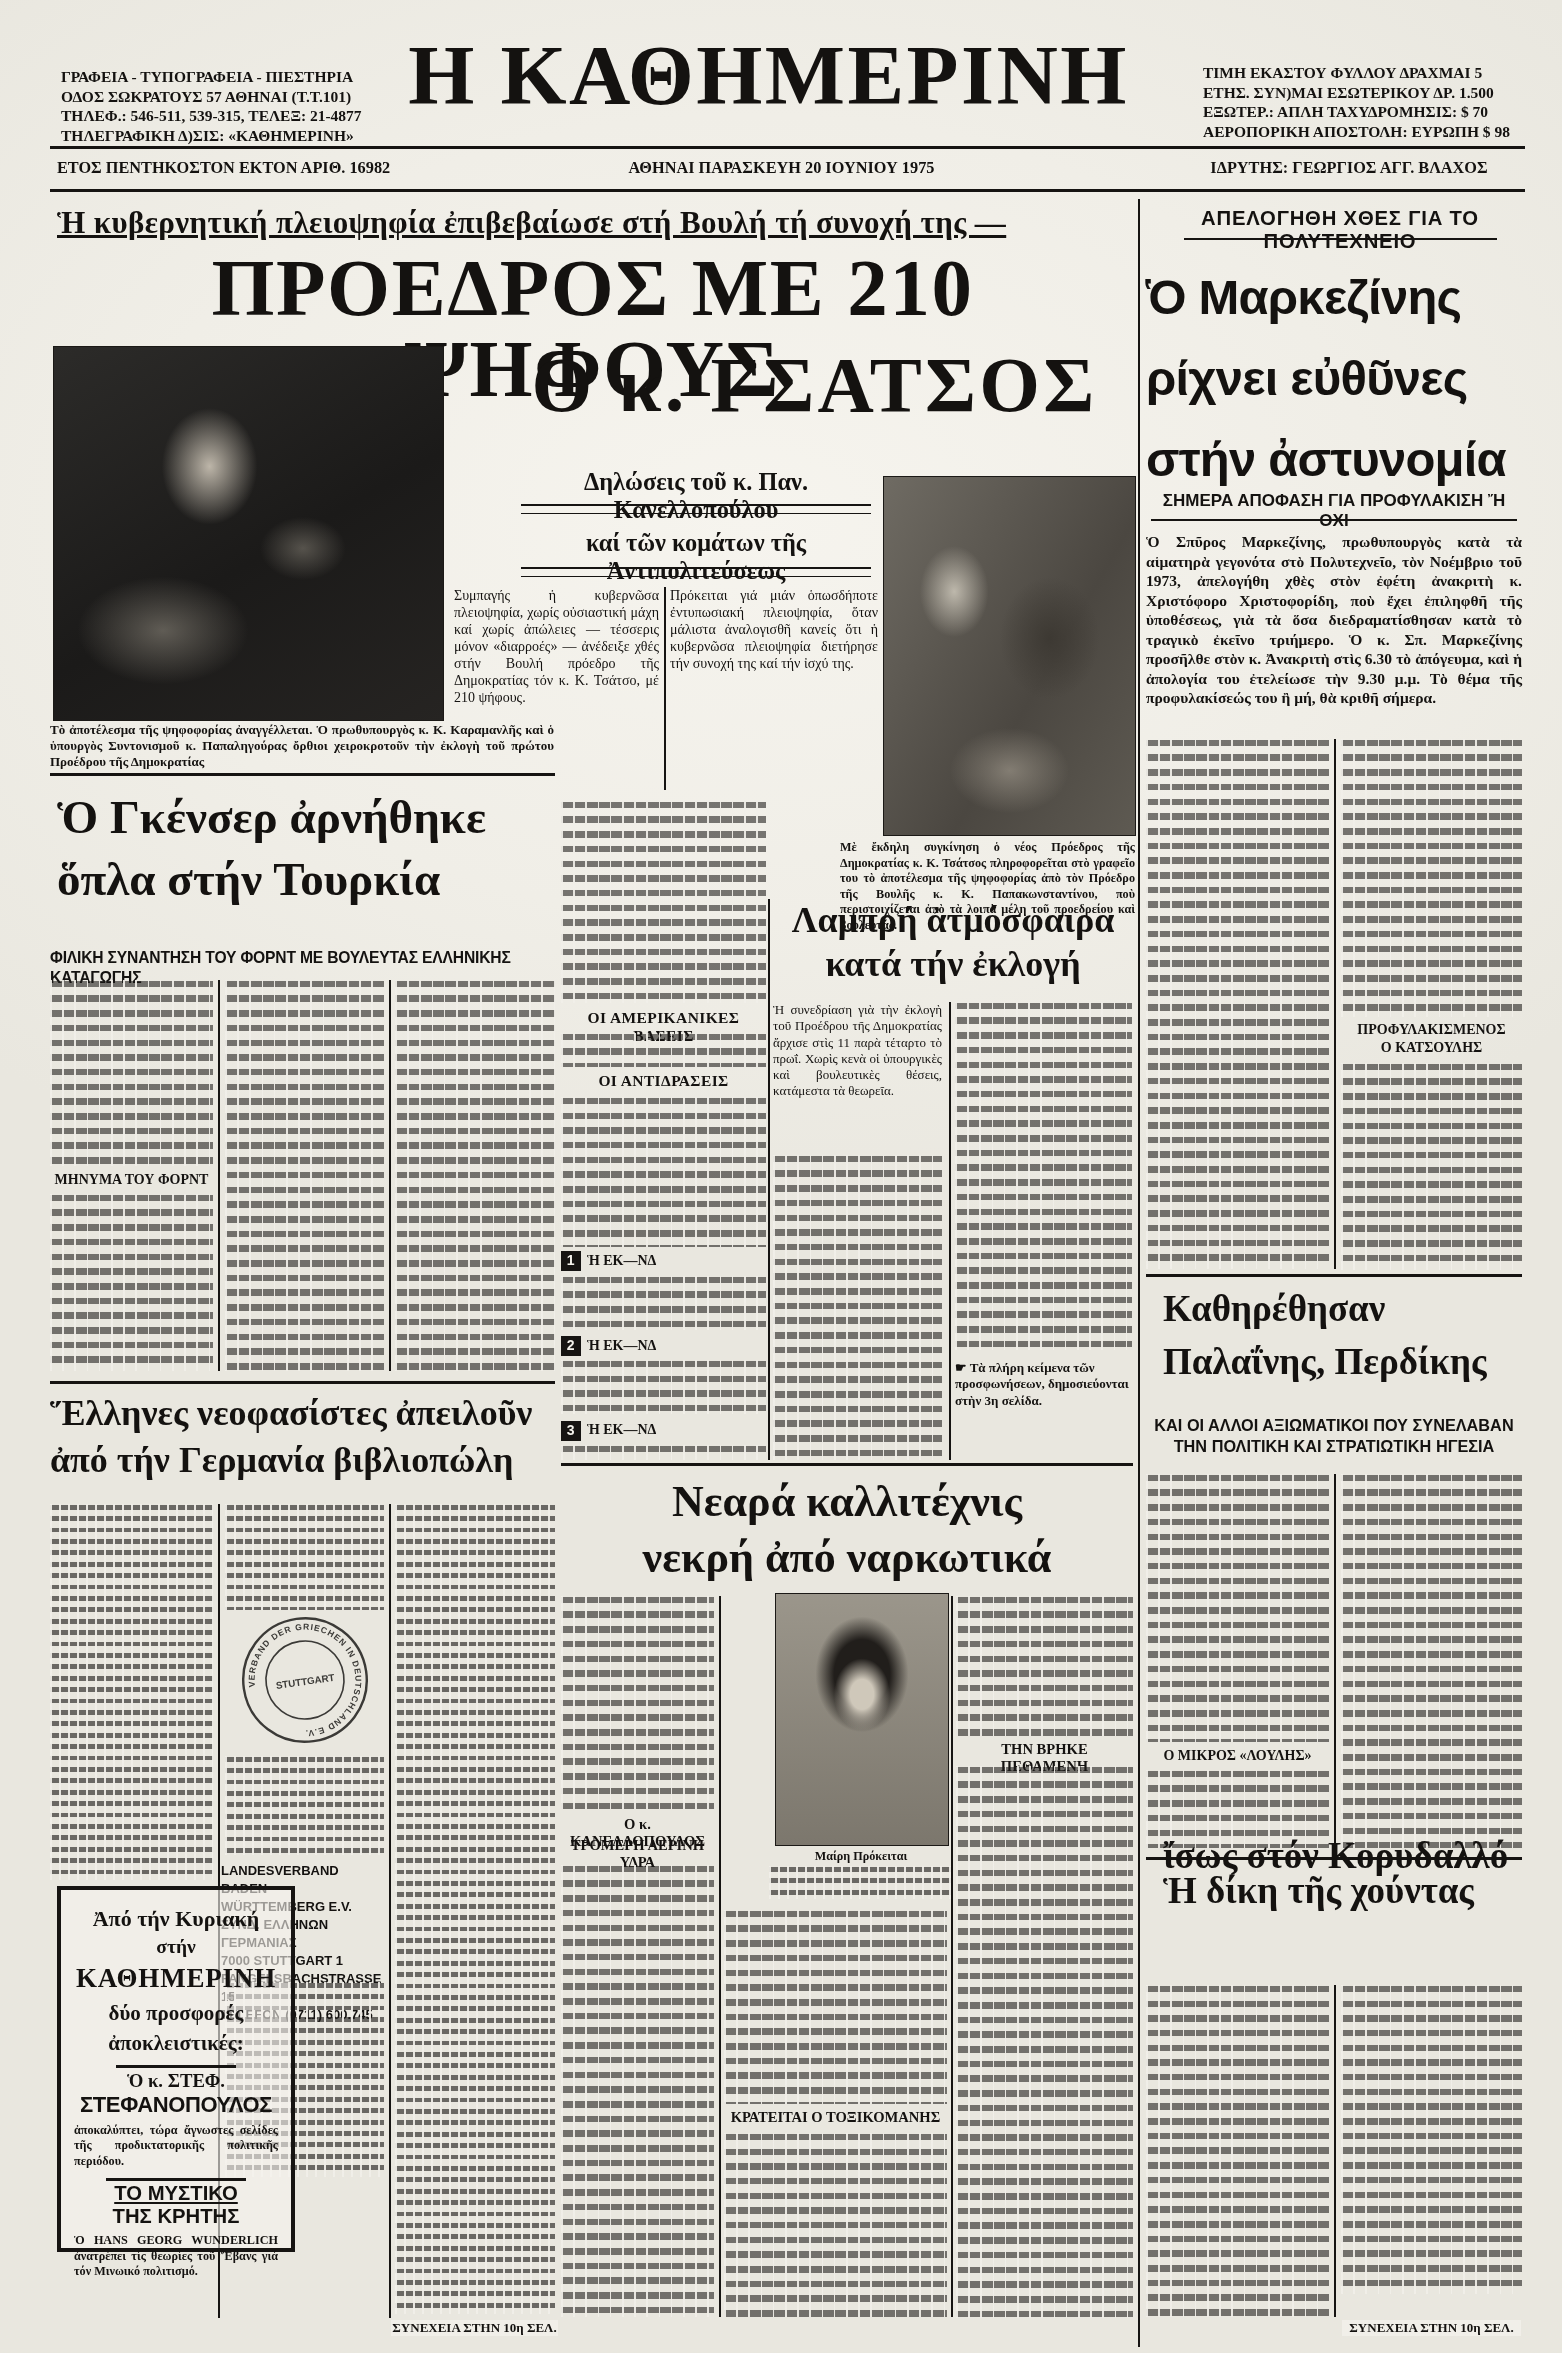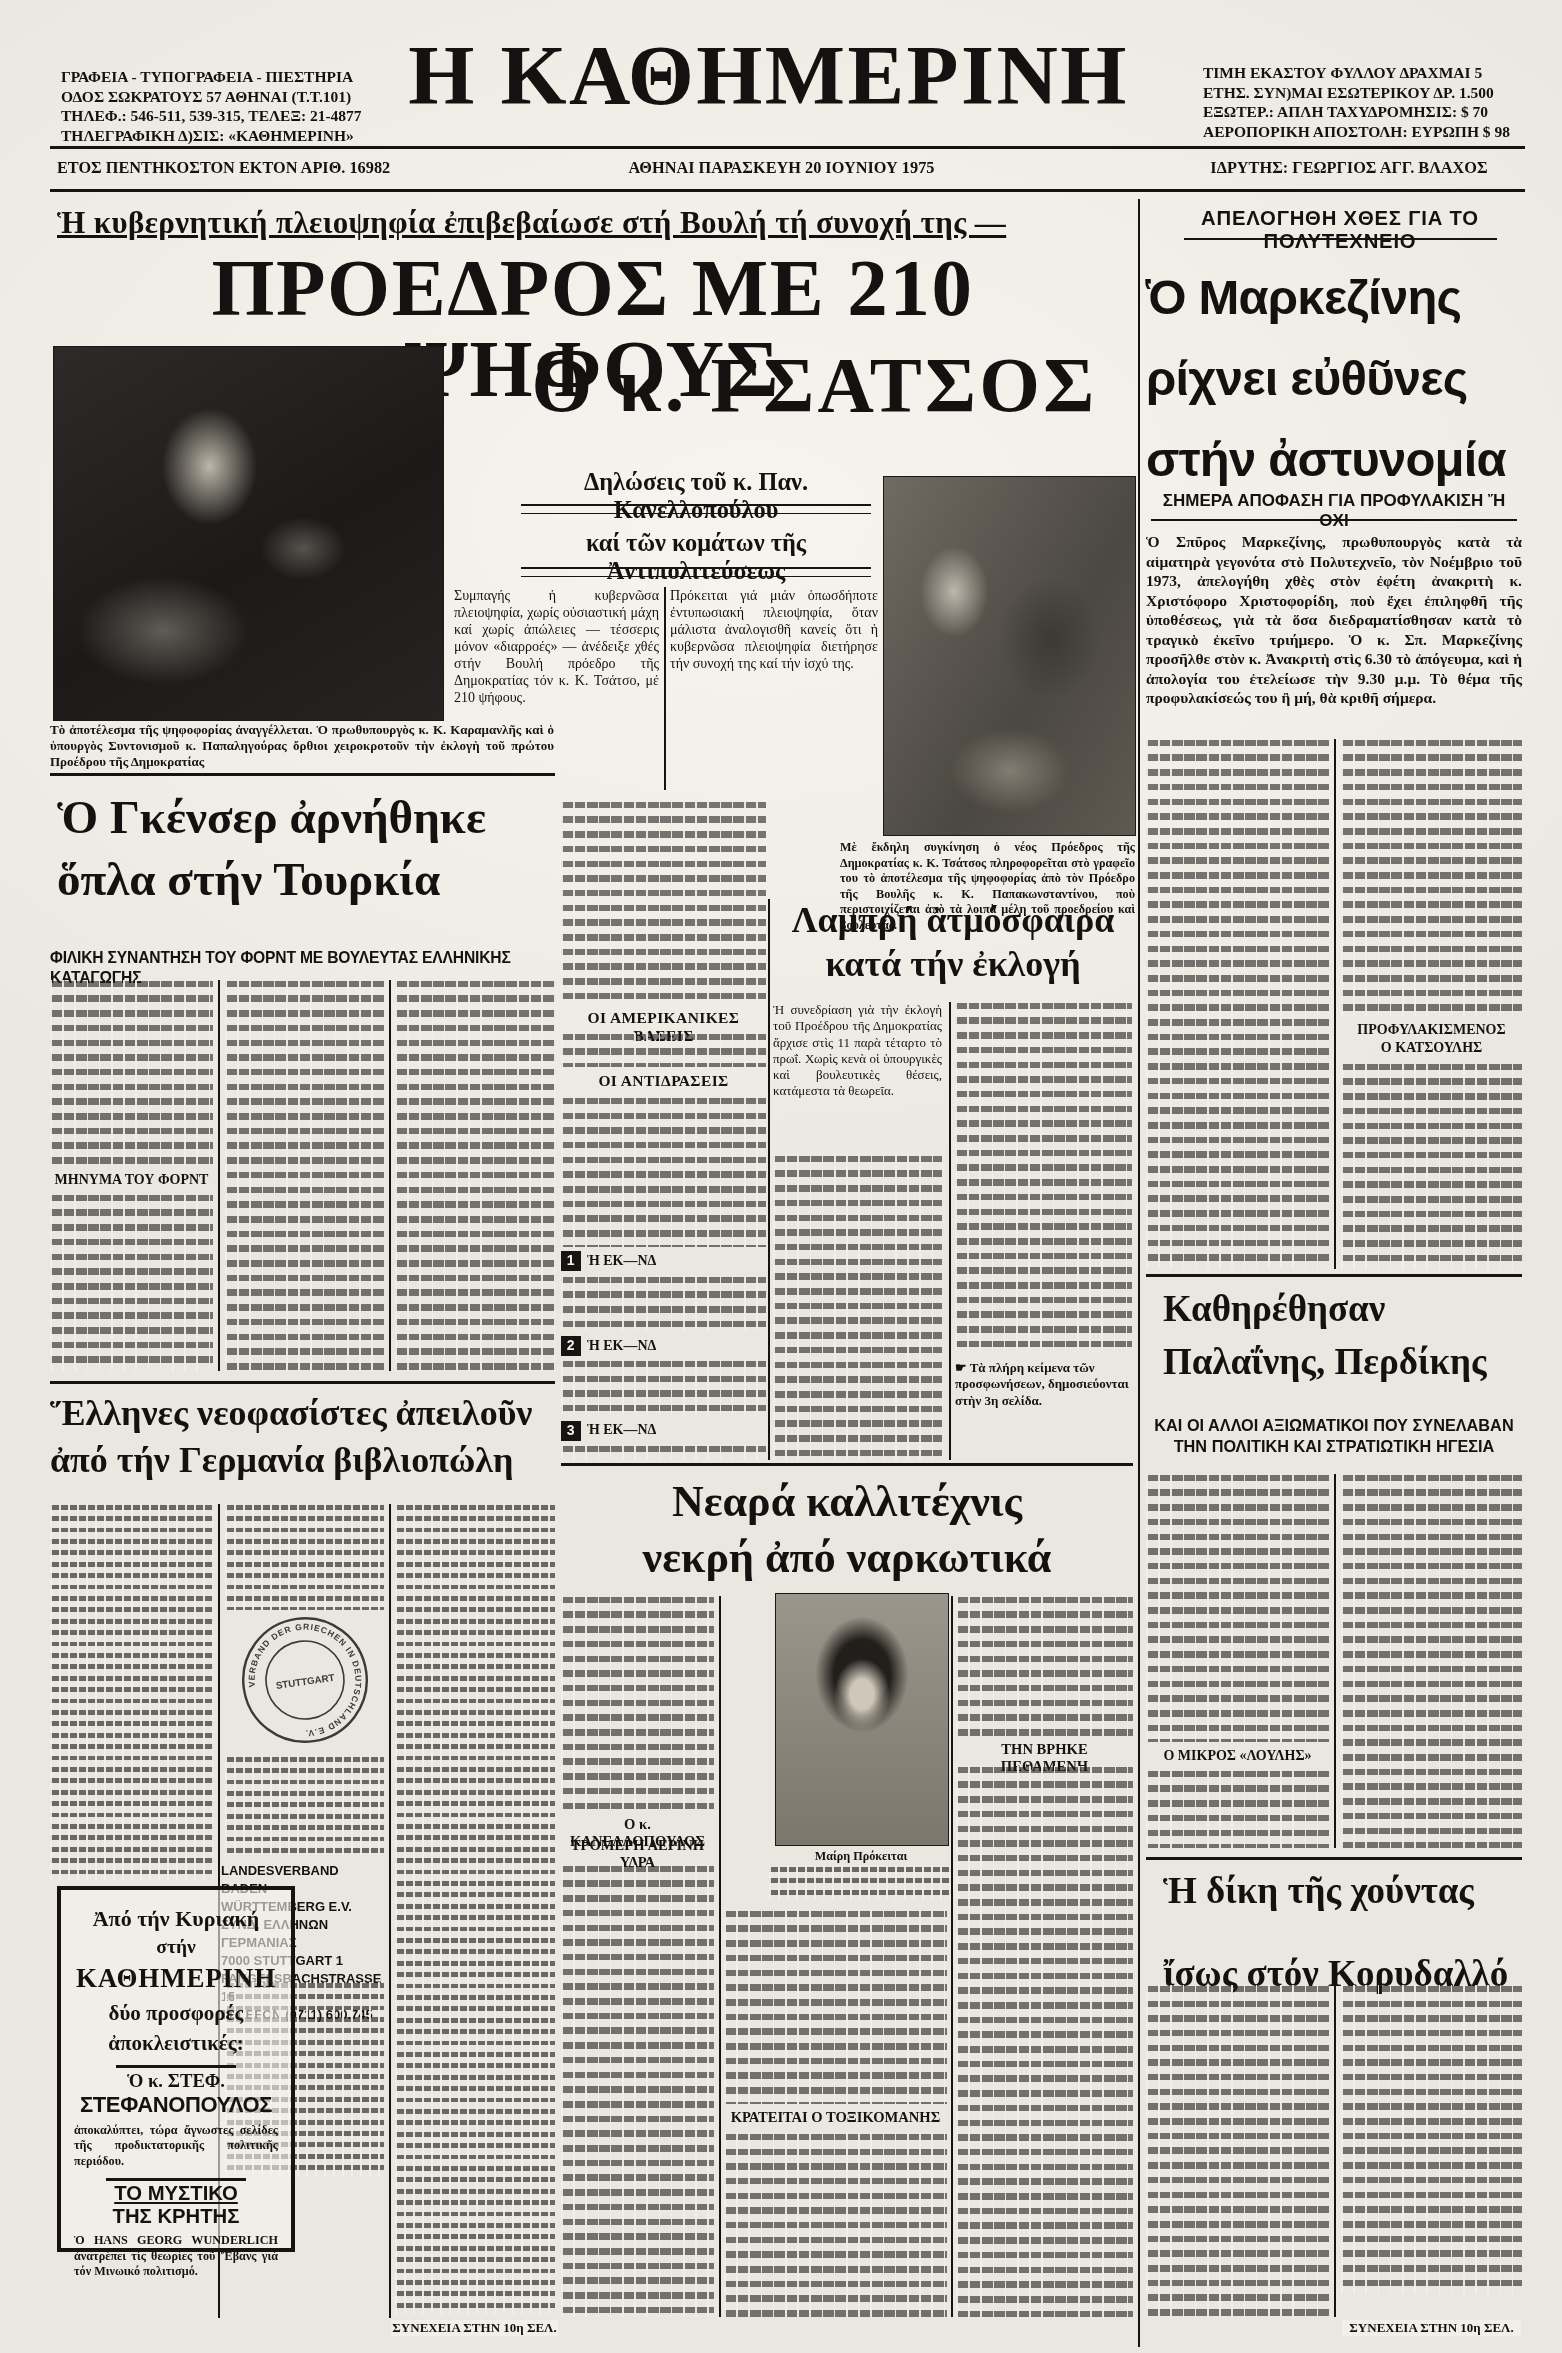"ἴσως στόν Κορυδαλλό" div.abs { top: 1954px -> 1836px }
